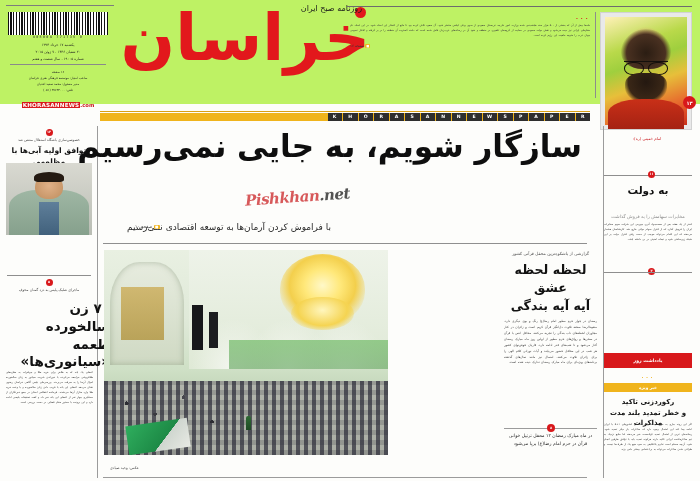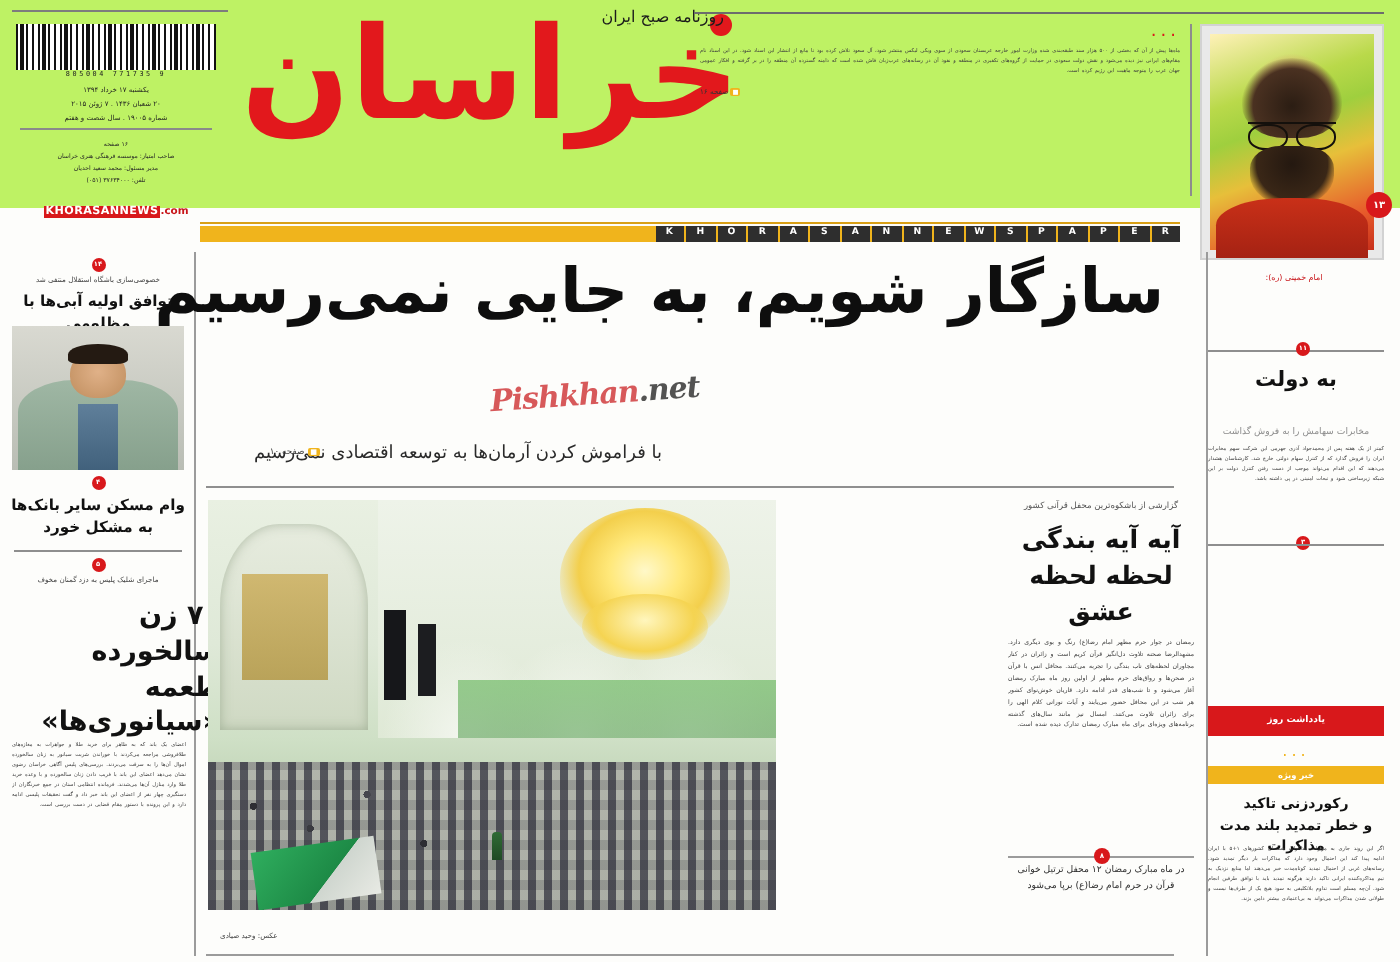"وام مسکن سایر بانک‌ها به" div.side { html: <div> <div>۴</div> <div>وام مسکن سایر بانک‌ها به مشکل خورد</div> </div> -> none }
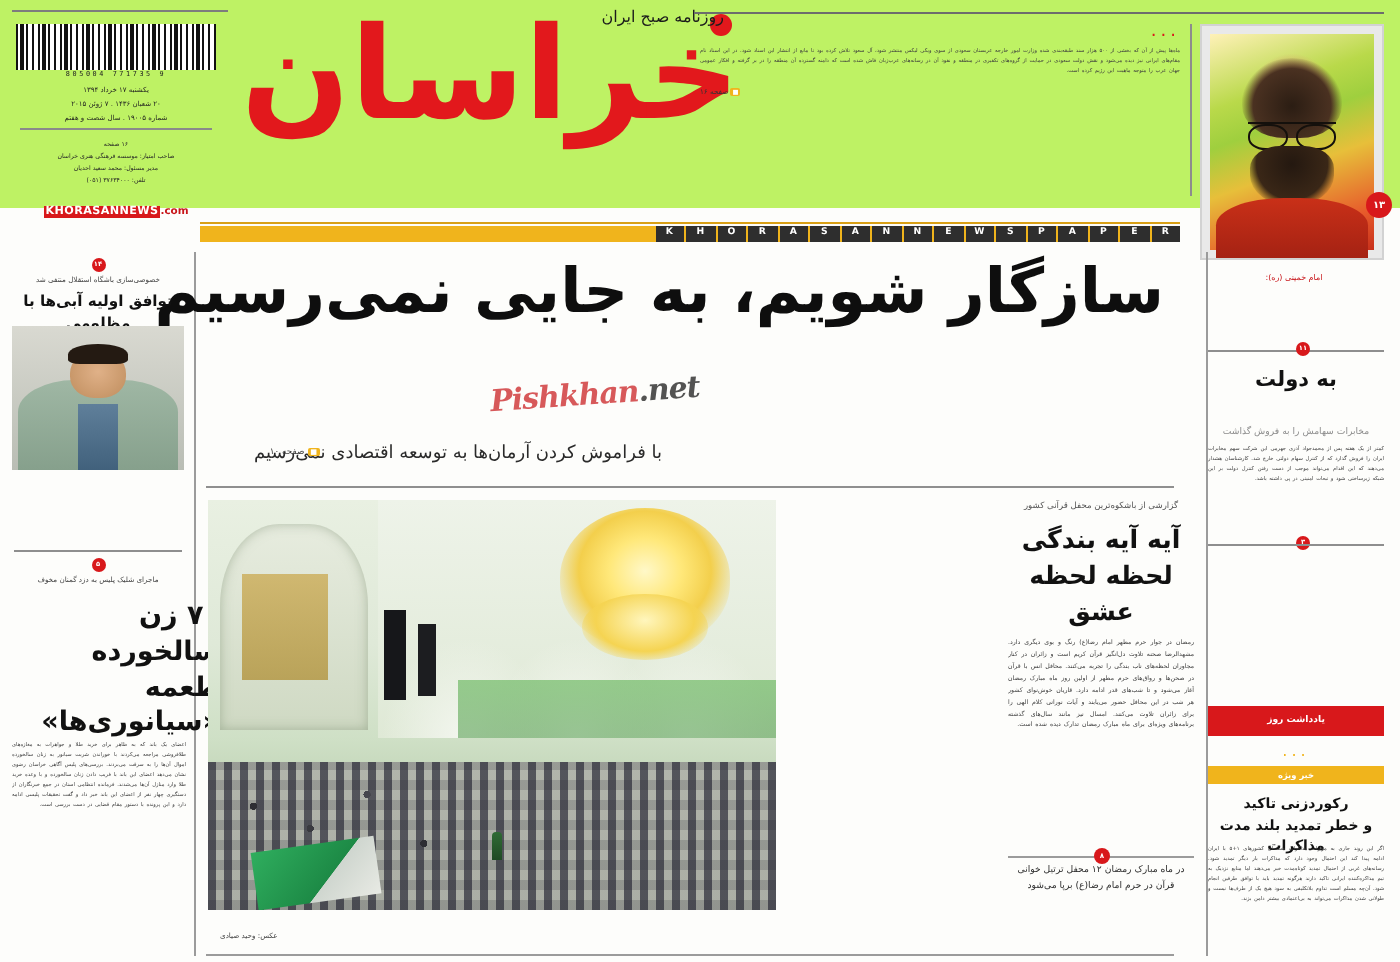"آیه آیه بندگی" div { order: before "لحظه لحظه عشق" -> after "لحظه لحظه عشق" }
